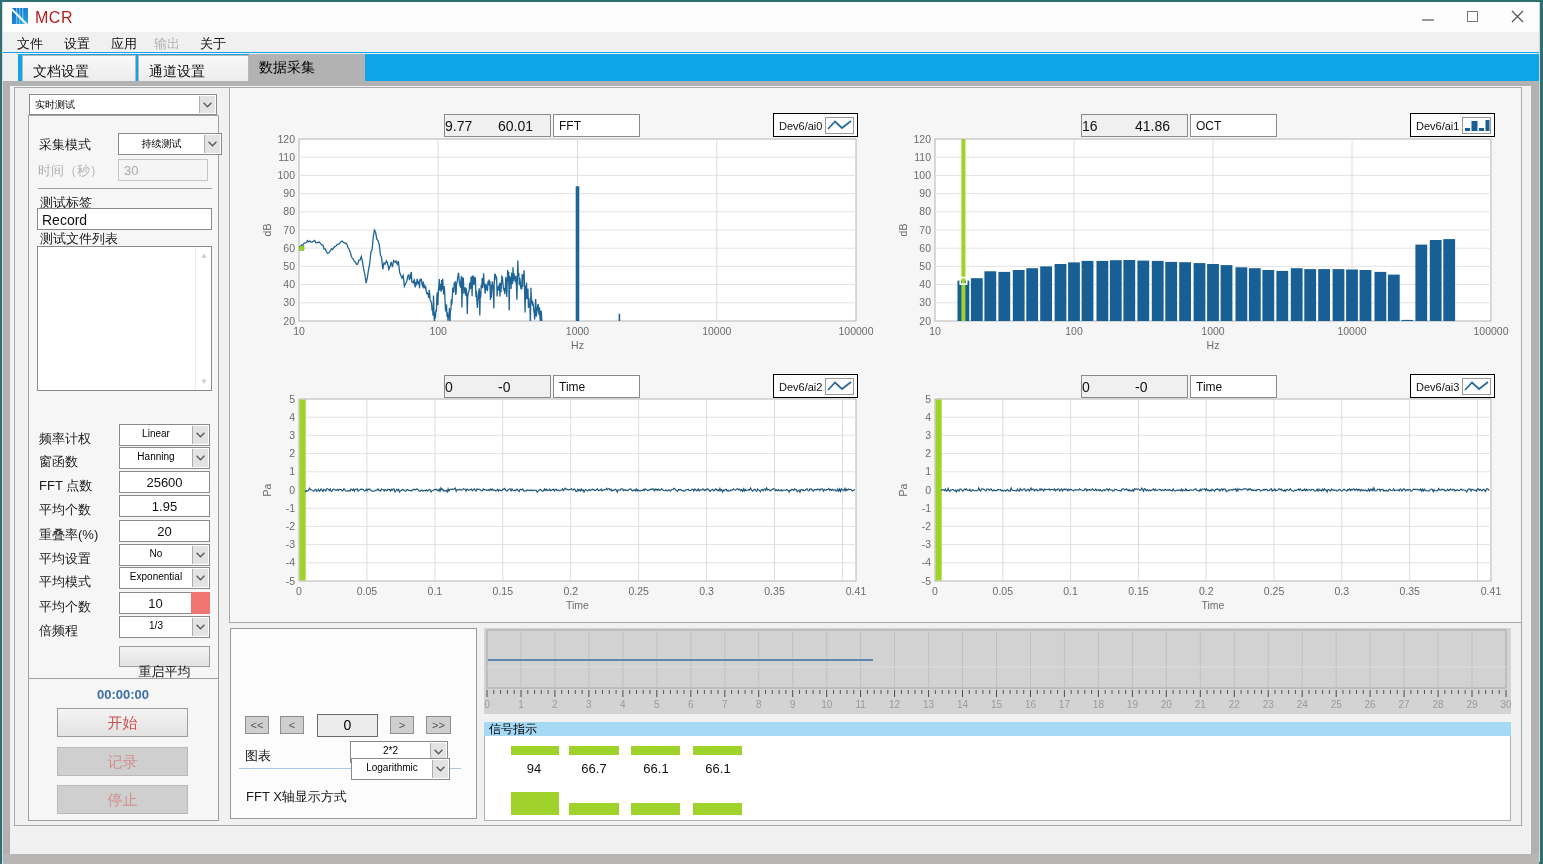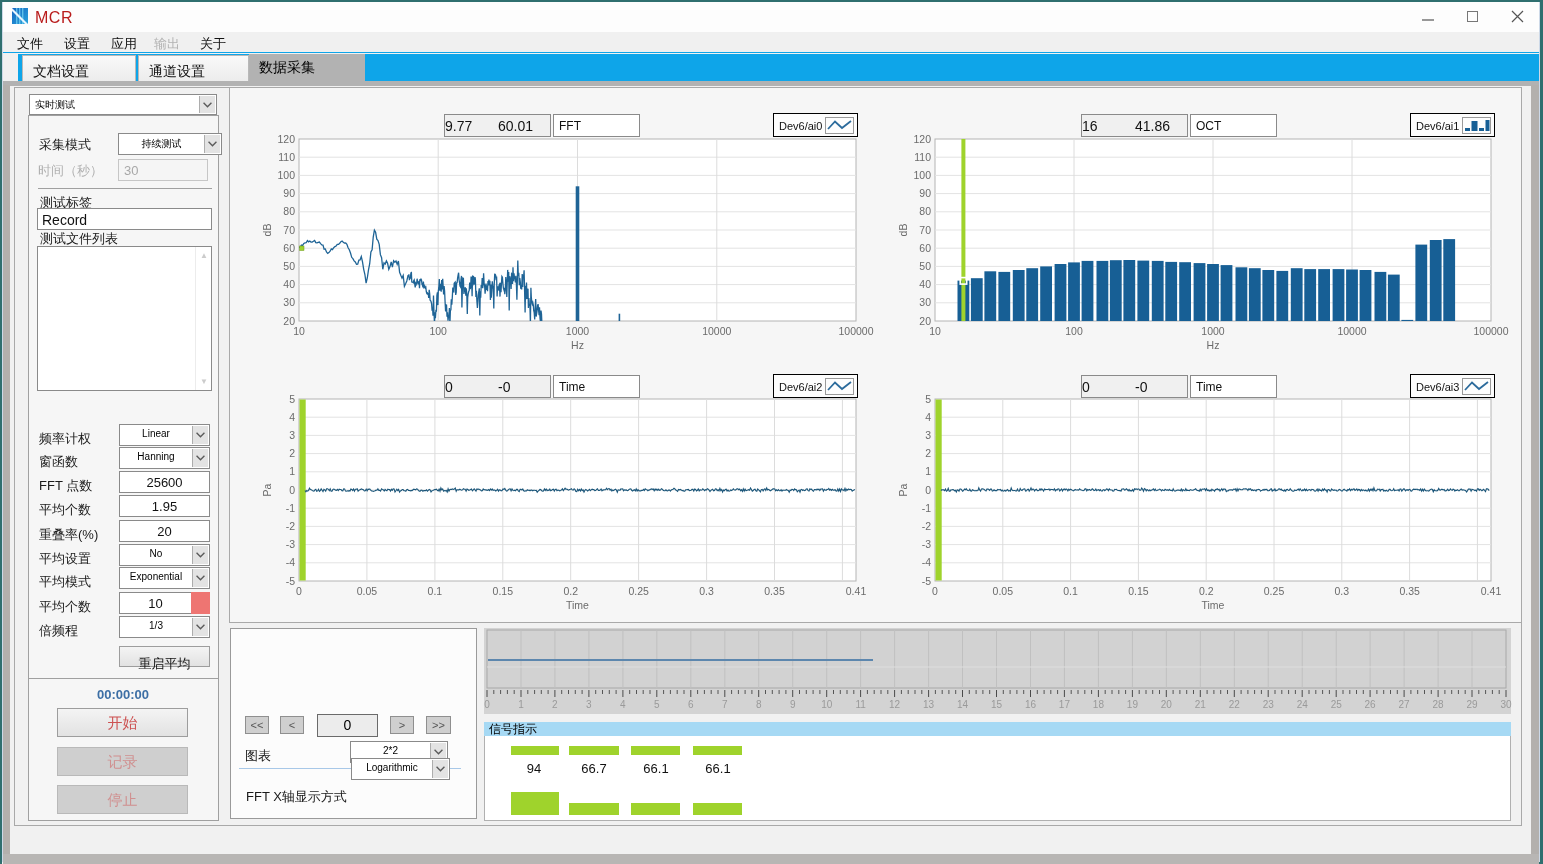"重启平均" .btn { padding-top: 8px -> 16px }
